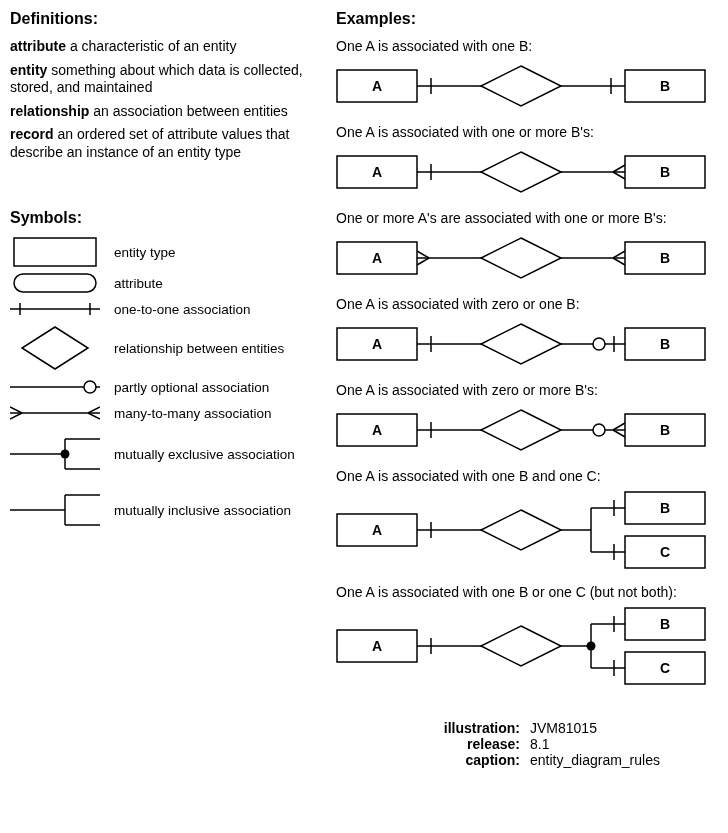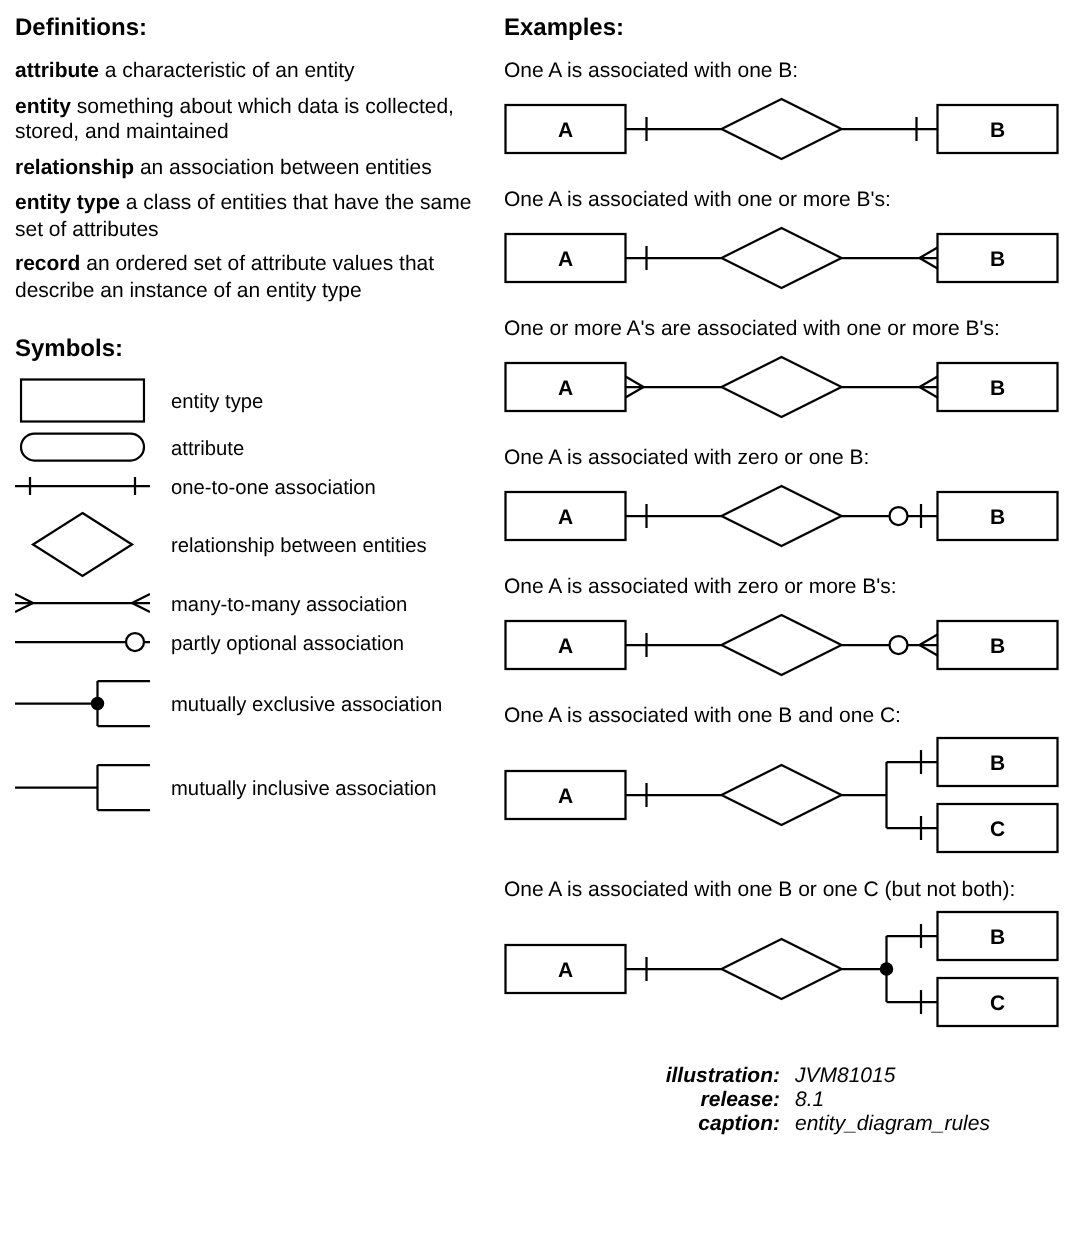"entity type a class of" div.def { html: <div> <b>entity type</b>&nbsp;<span>a class of entities that have the same set of attributes</span> </div> -> none }
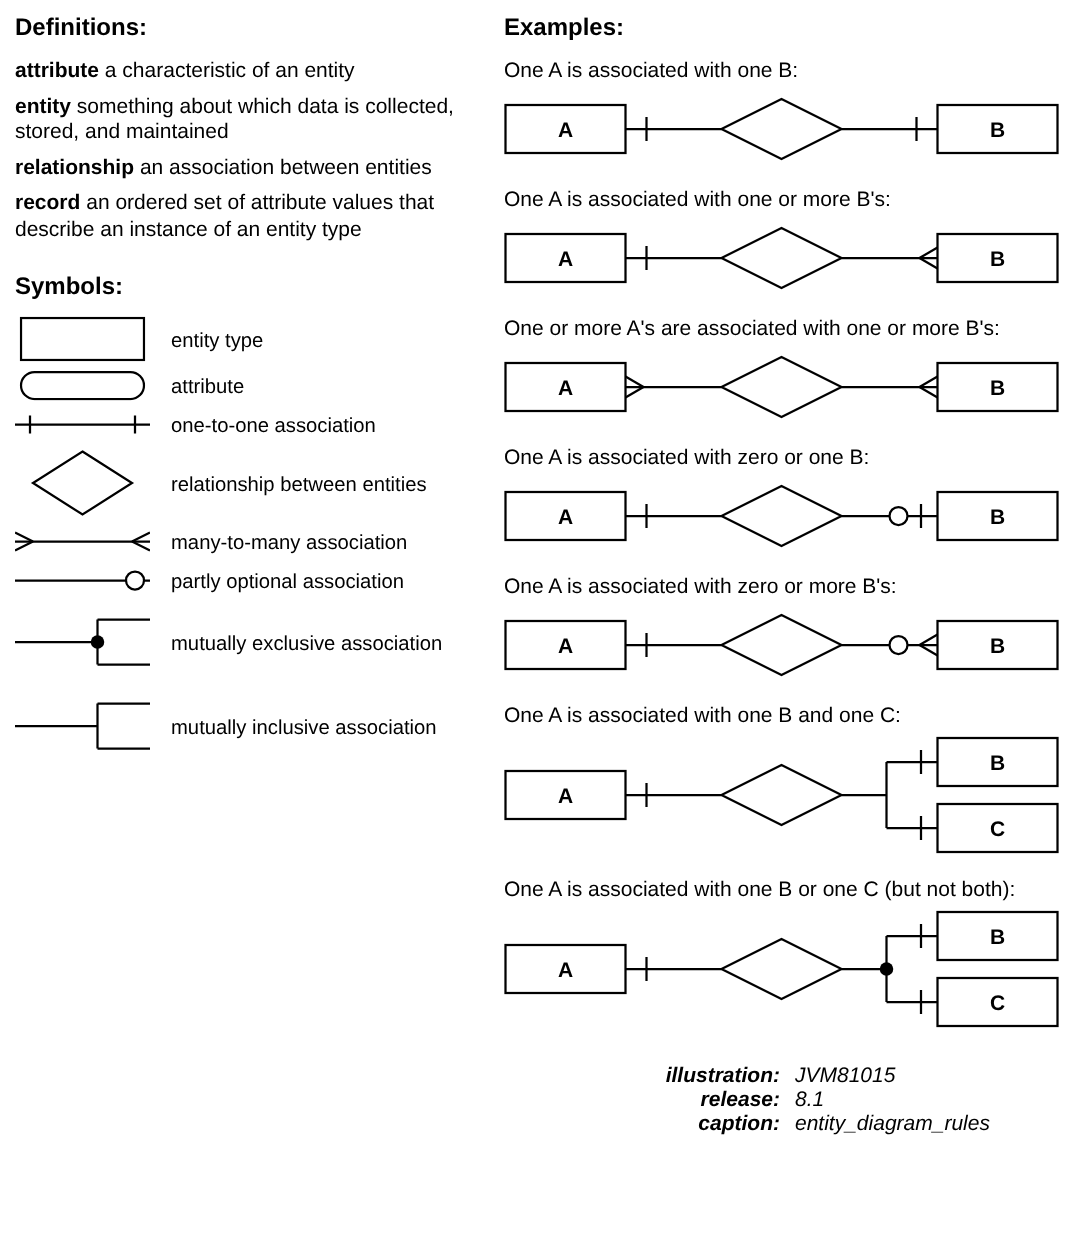"Symbols:" h2 { margin-top: 22px -> 48px }
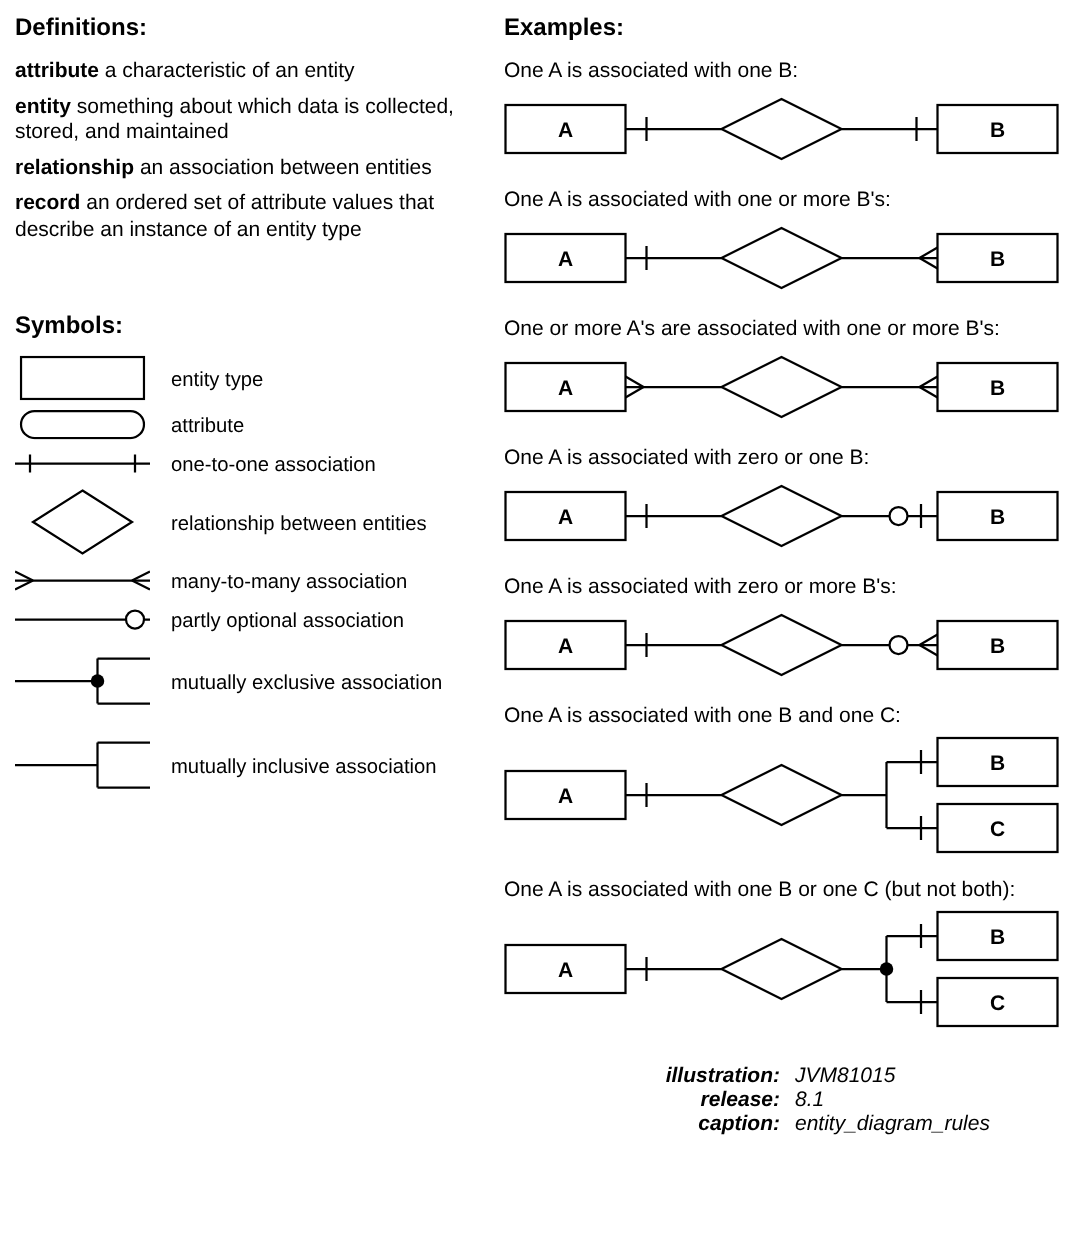"many-to-many association" div.sym-row { order: before "partly optional association" -> after "partly optional association" }
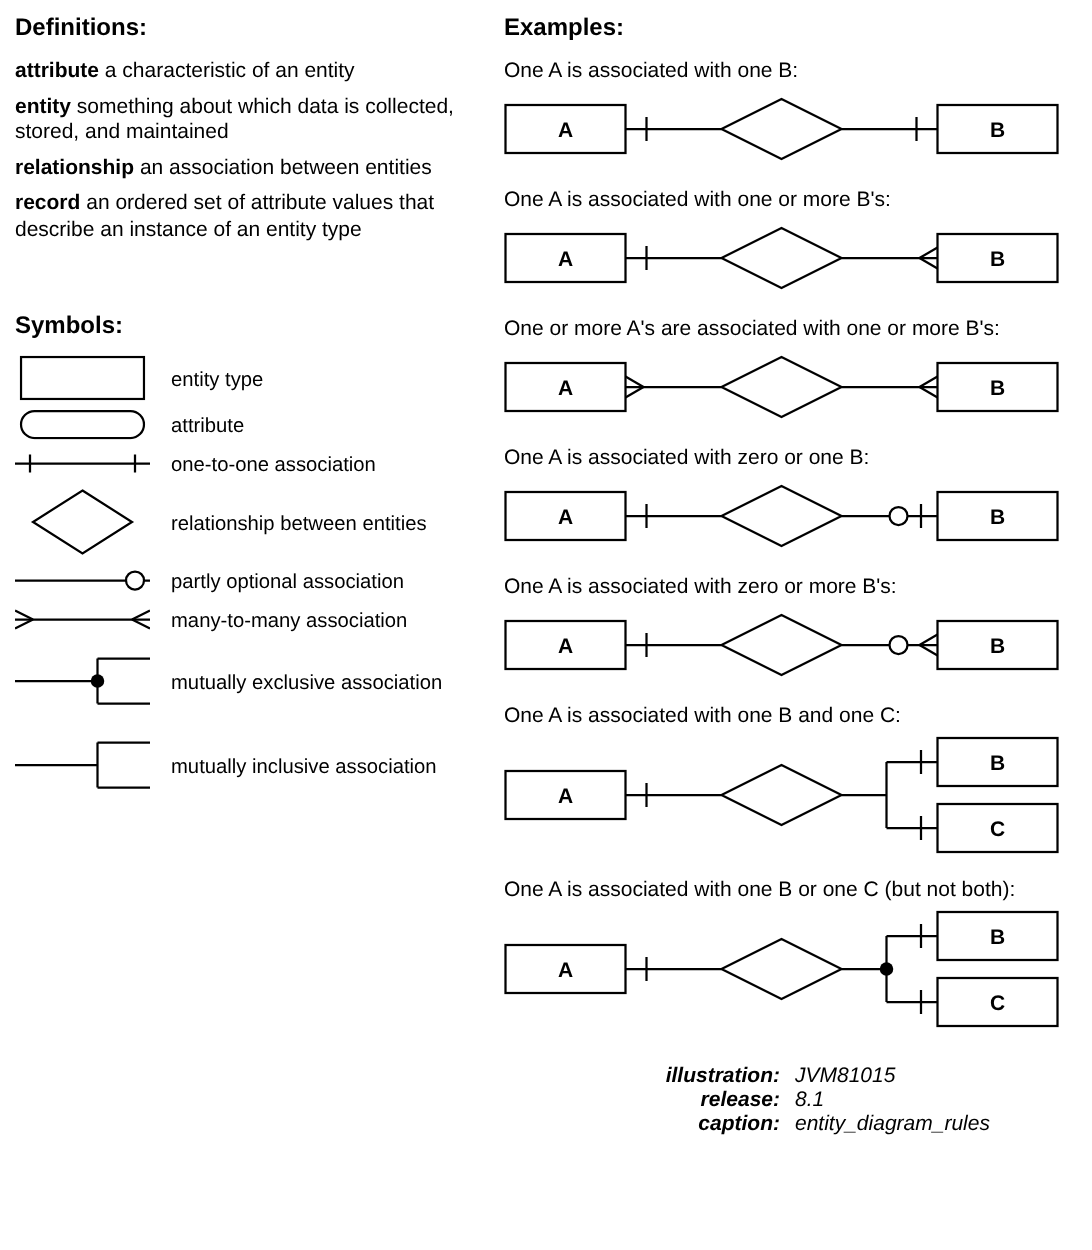"illustration:" .footer { font-style: italic -> none; margin-top: 8px -> 20px }
